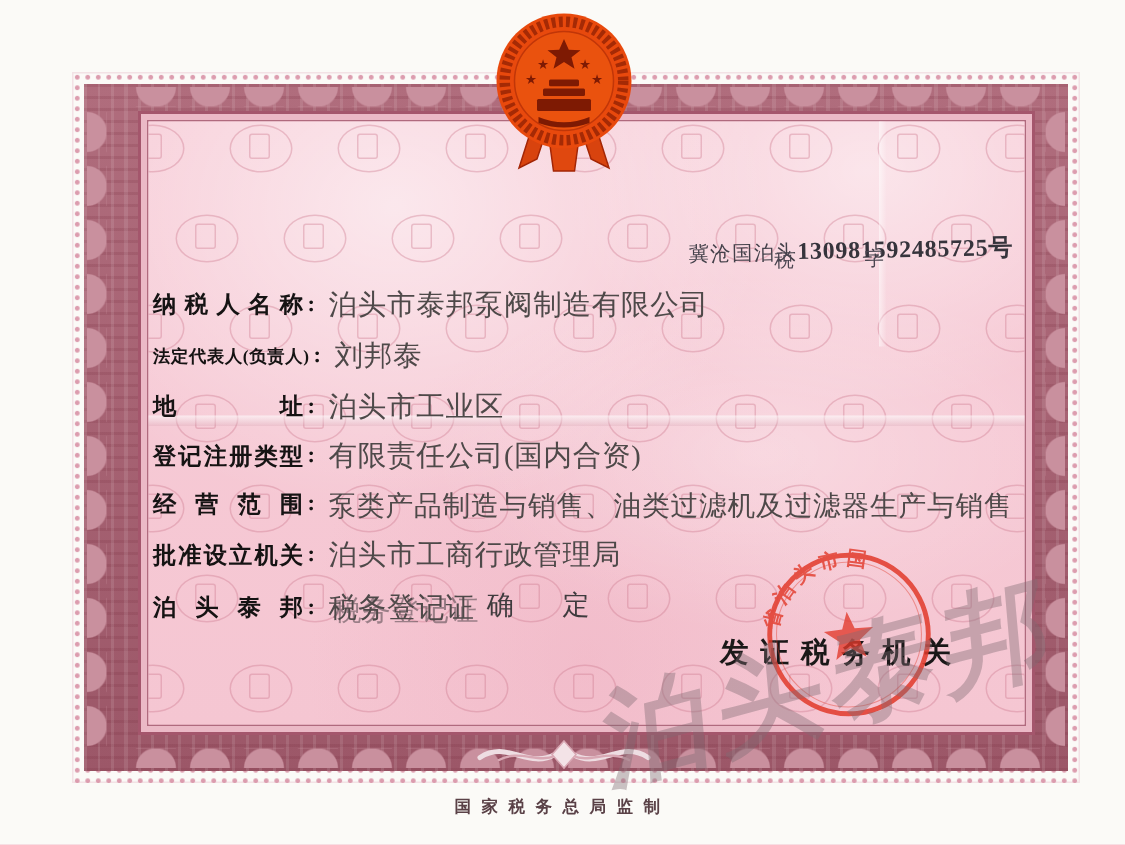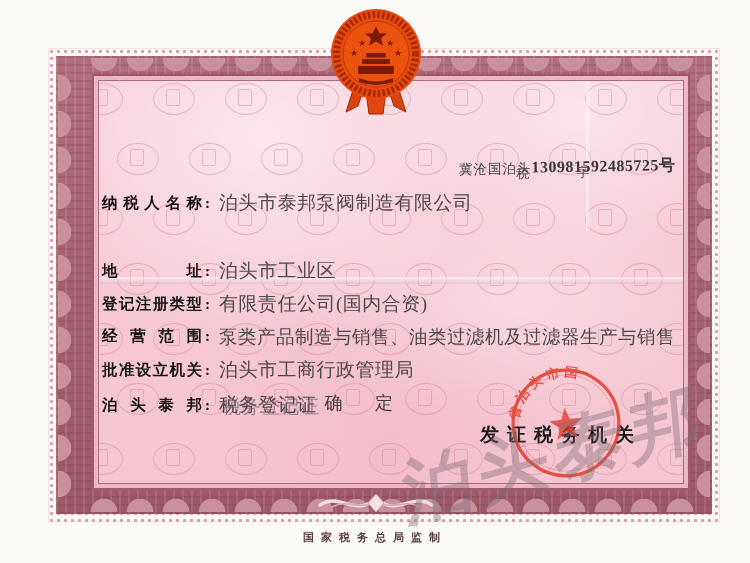"法定代表人(负责人) : 刘邦泰" div.row { html: none -> <div> <span>法定代表人(负责人)</span><span>:</span><span>刘邦泰</span> </div> }
